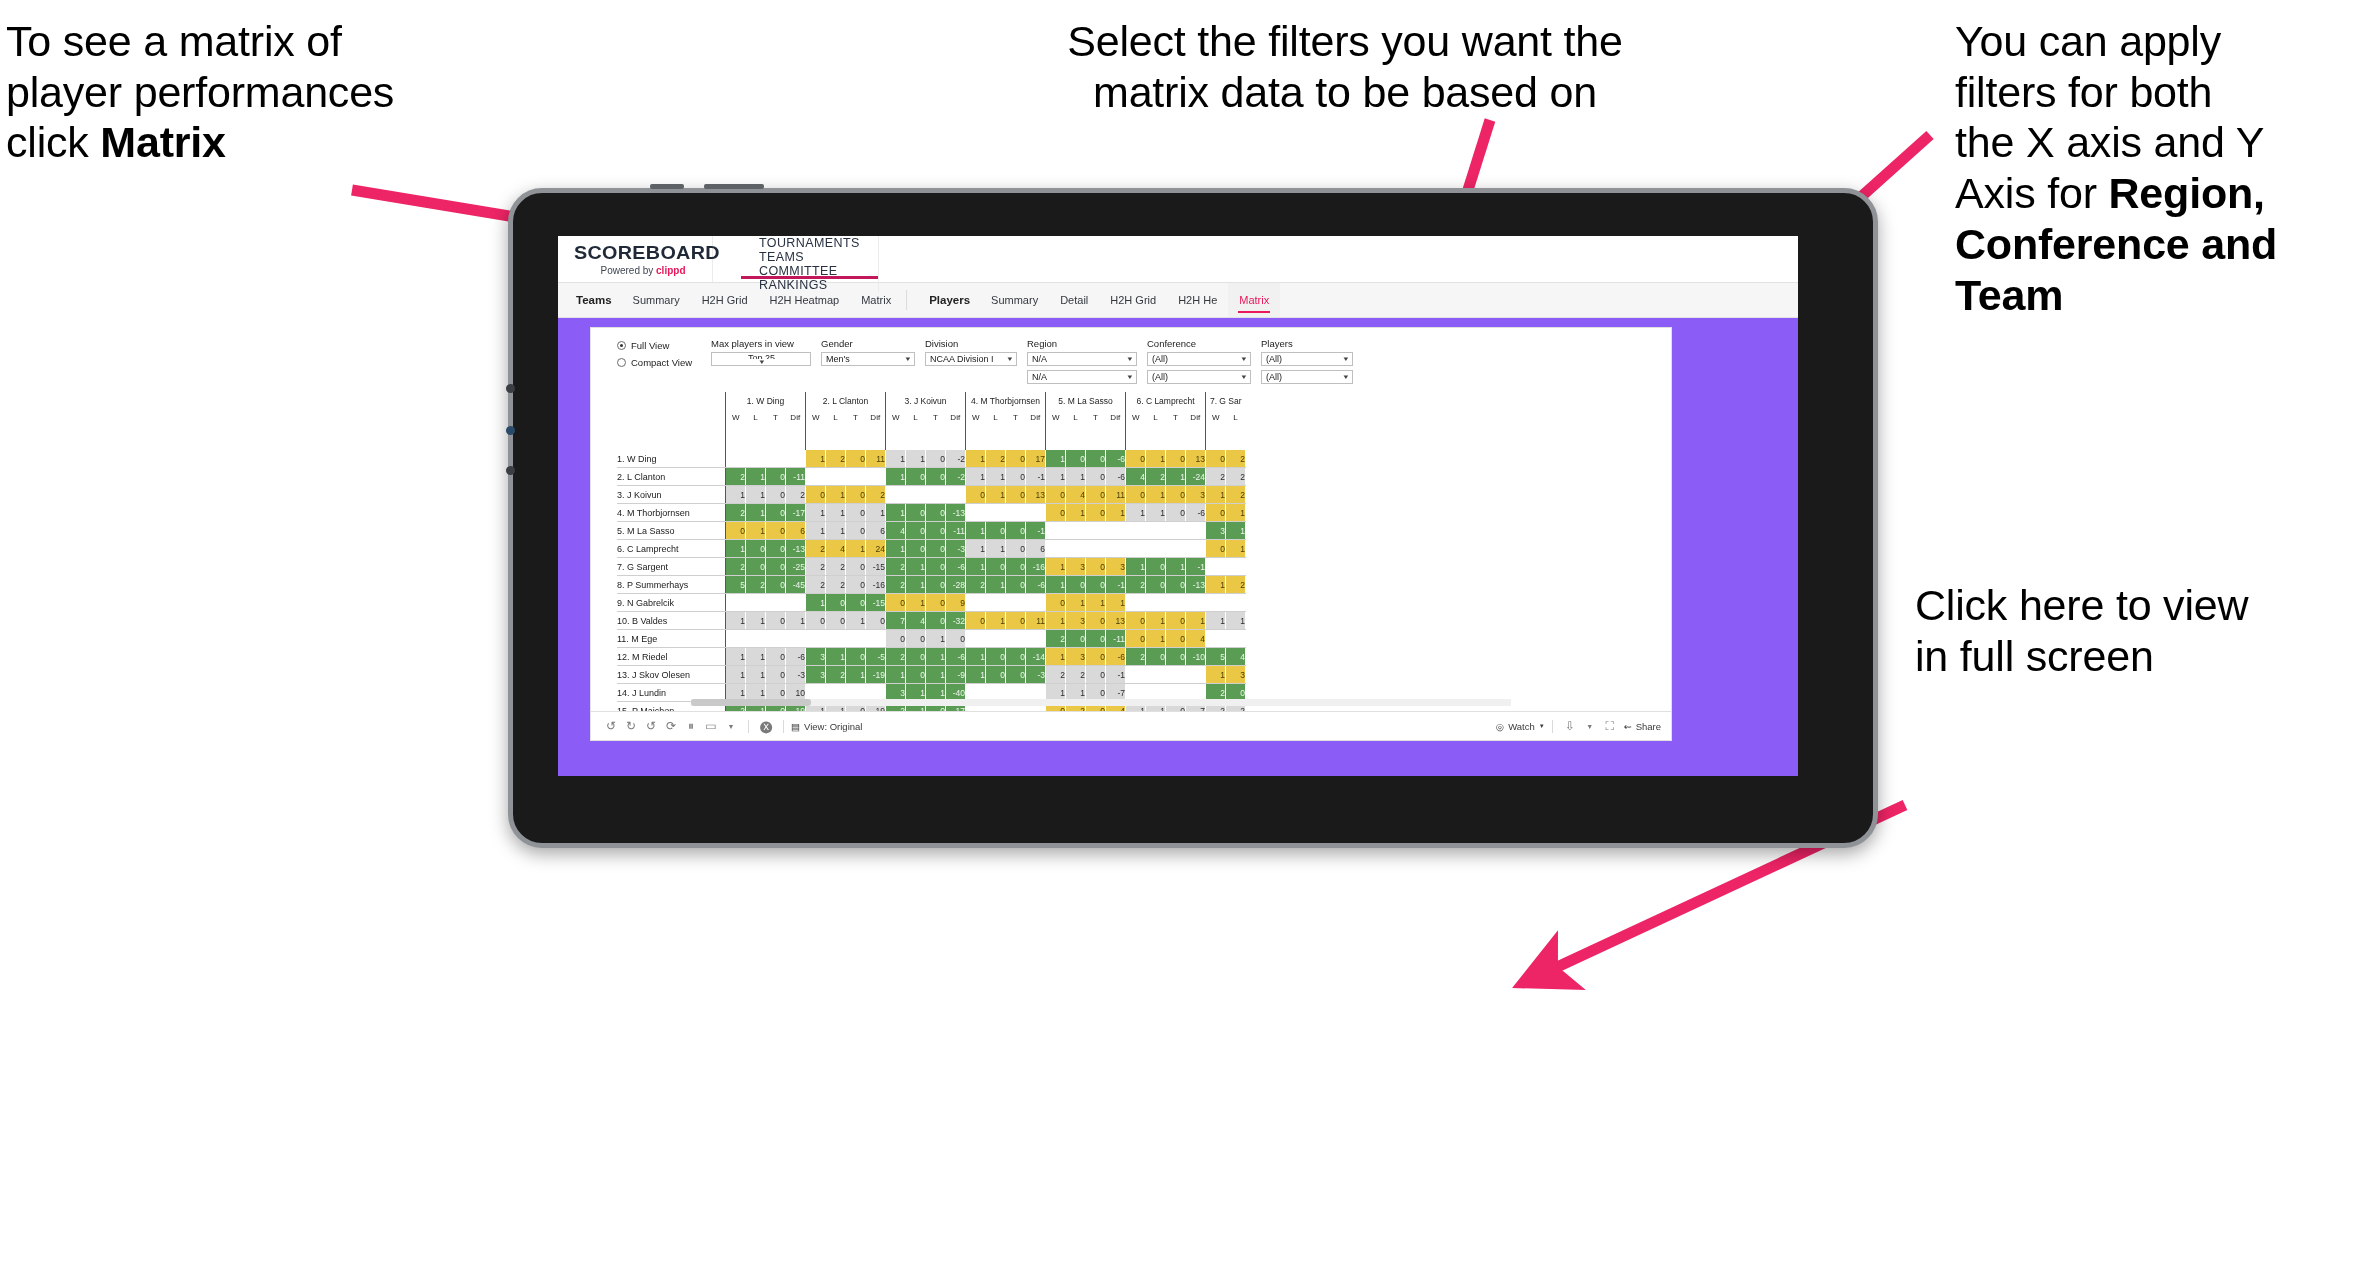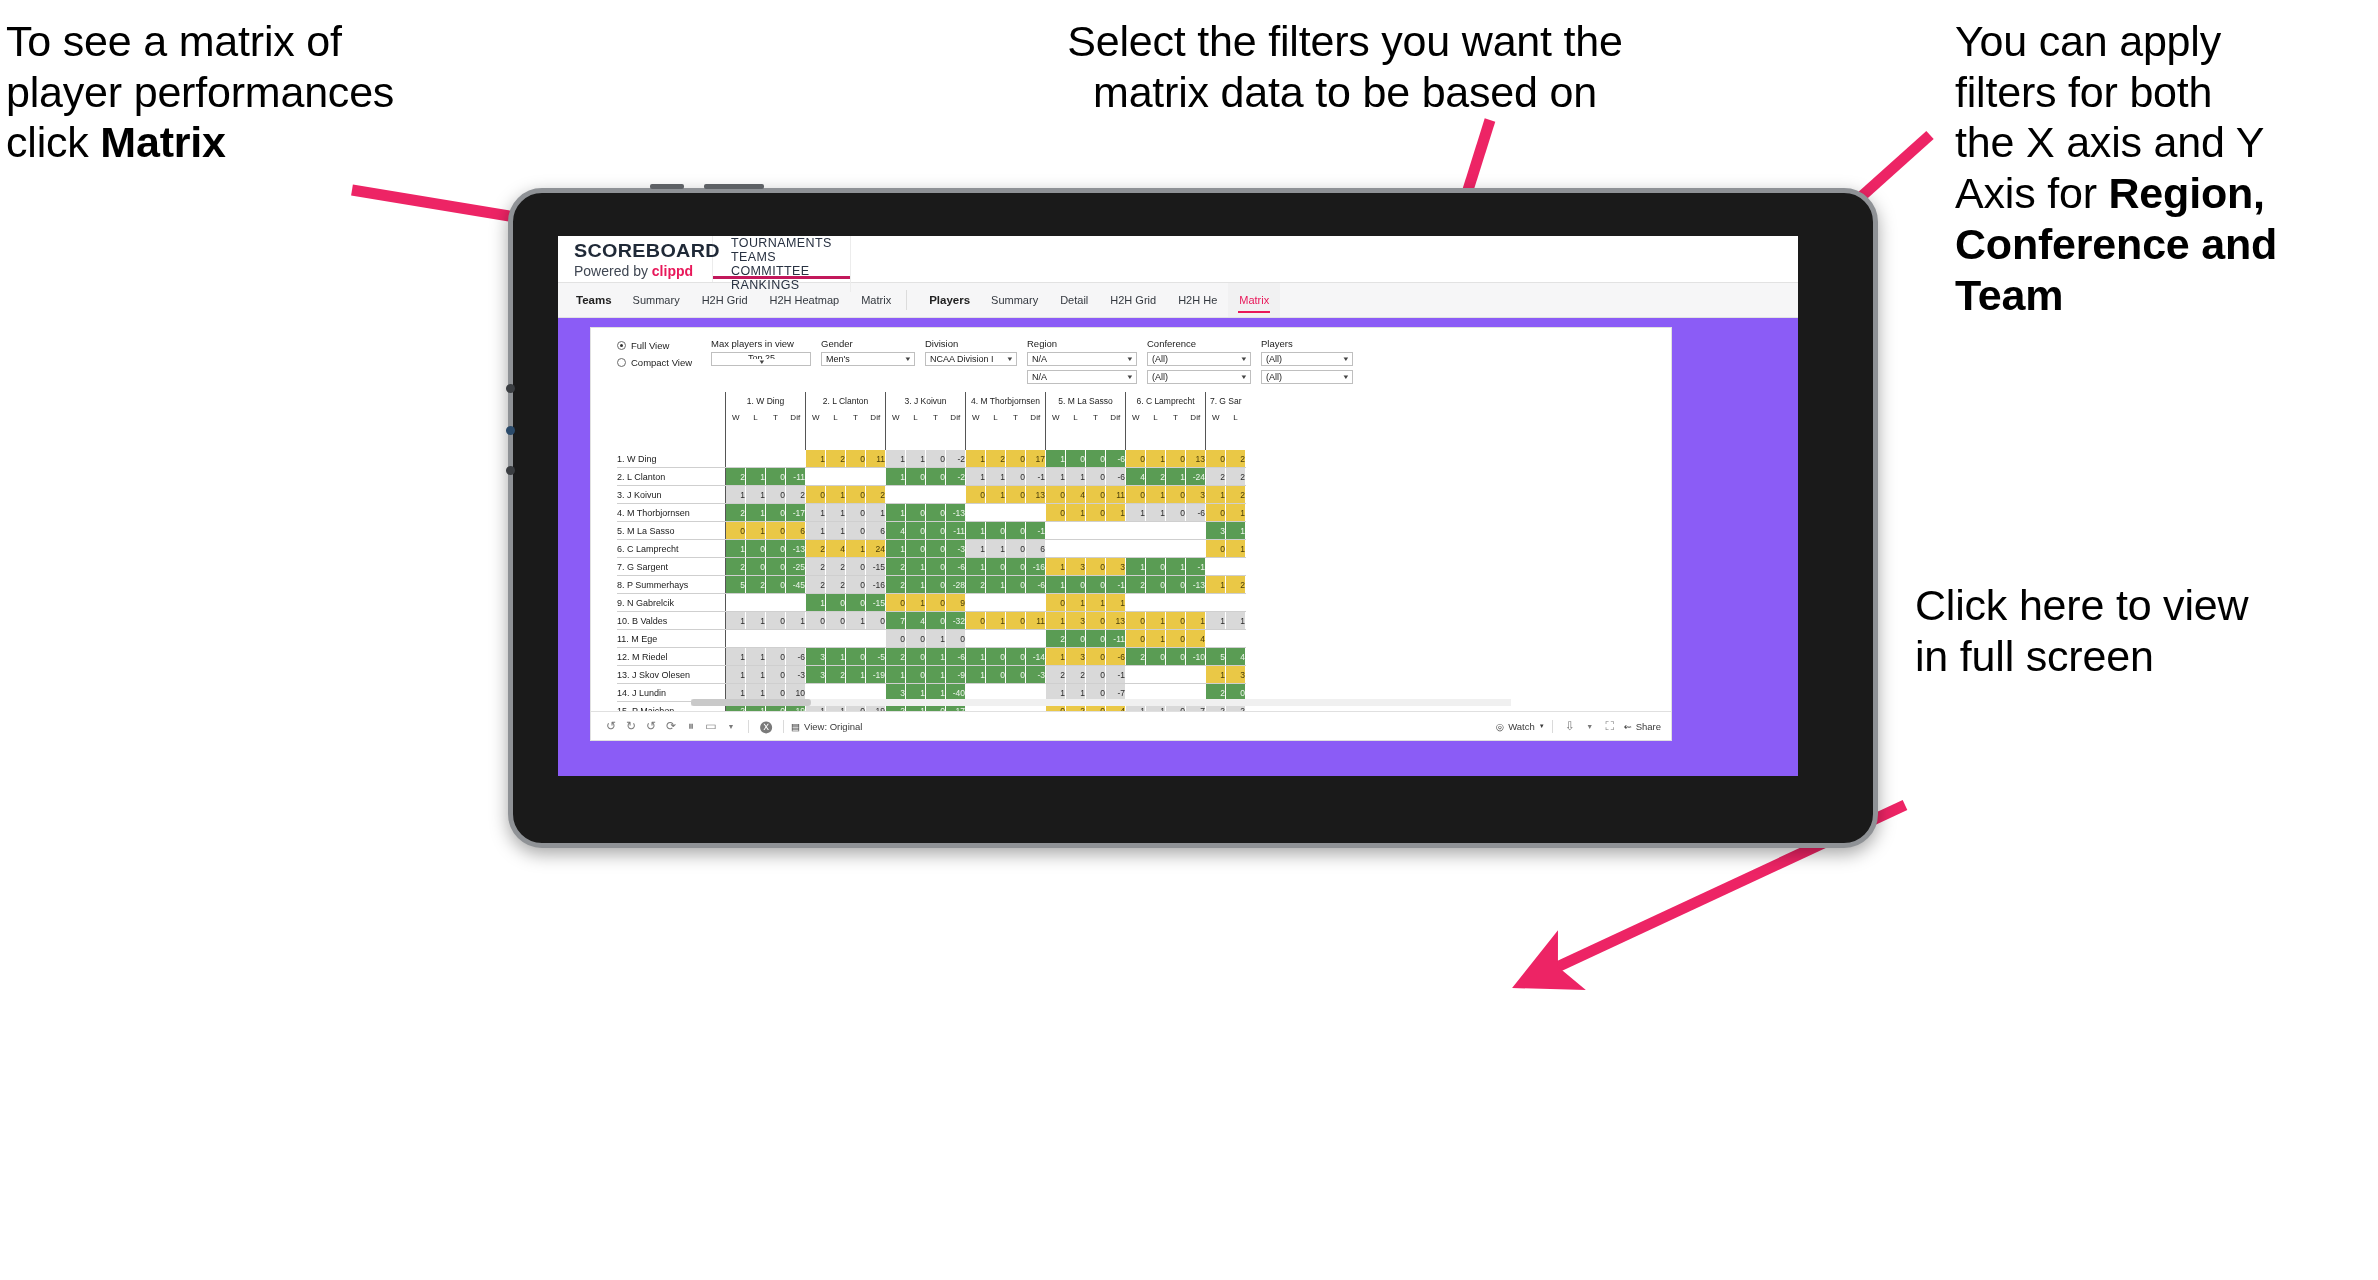"SCOREBOARD" .site-header { gap: none -> 28px }
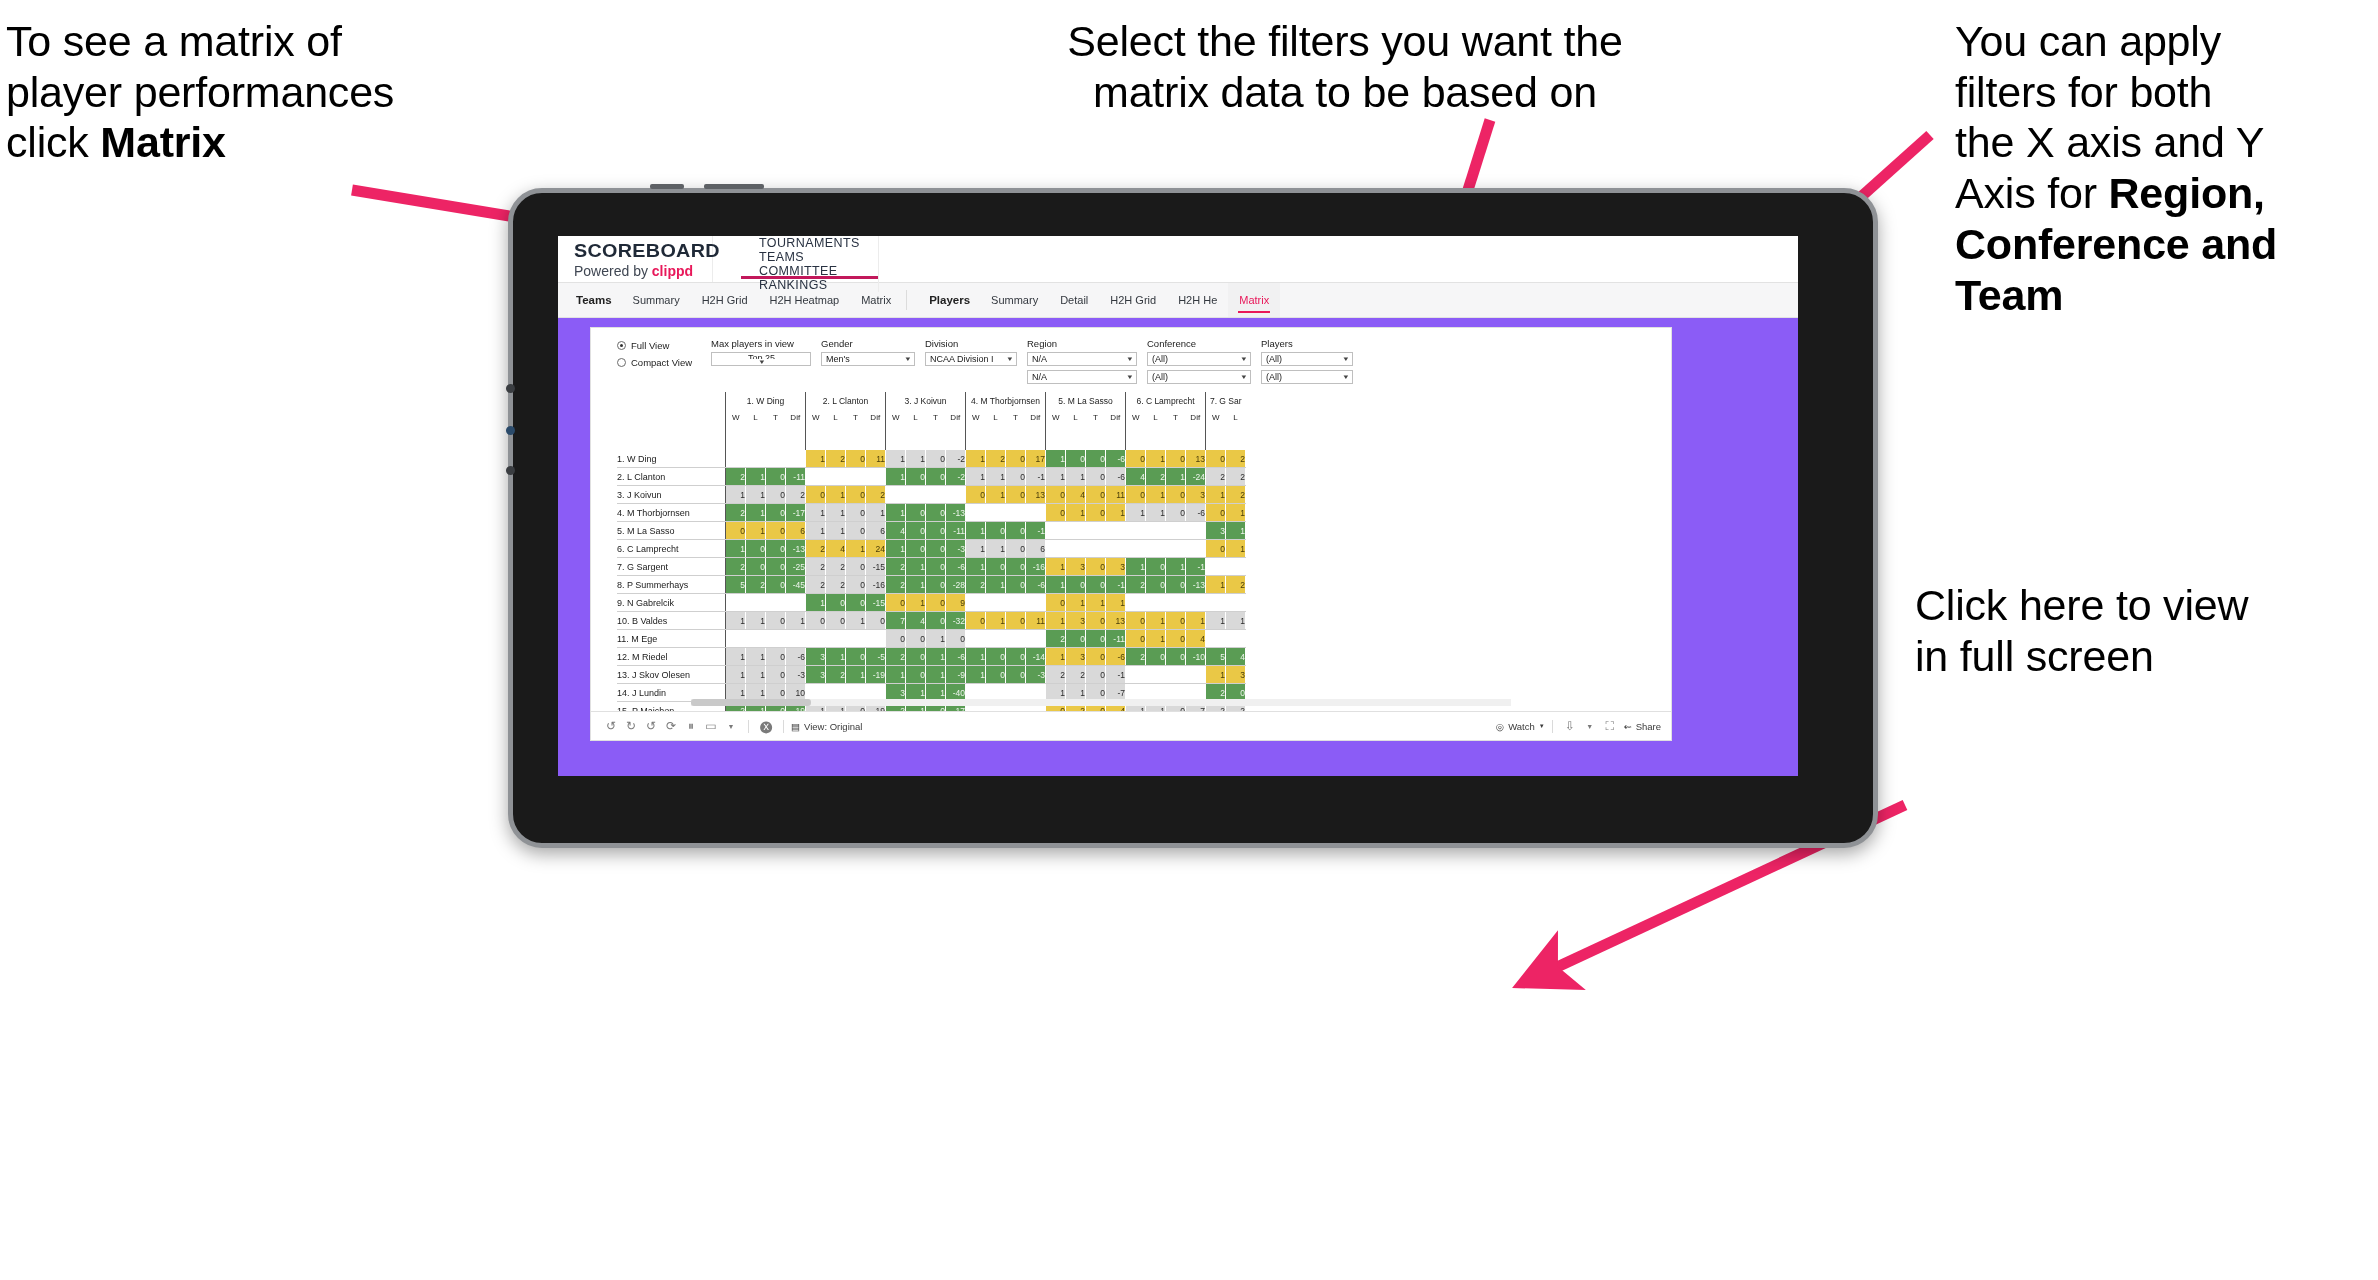"Powered by clippd" .brand-sub { font-size: 14px -> 10px; text-align: none -> center }
